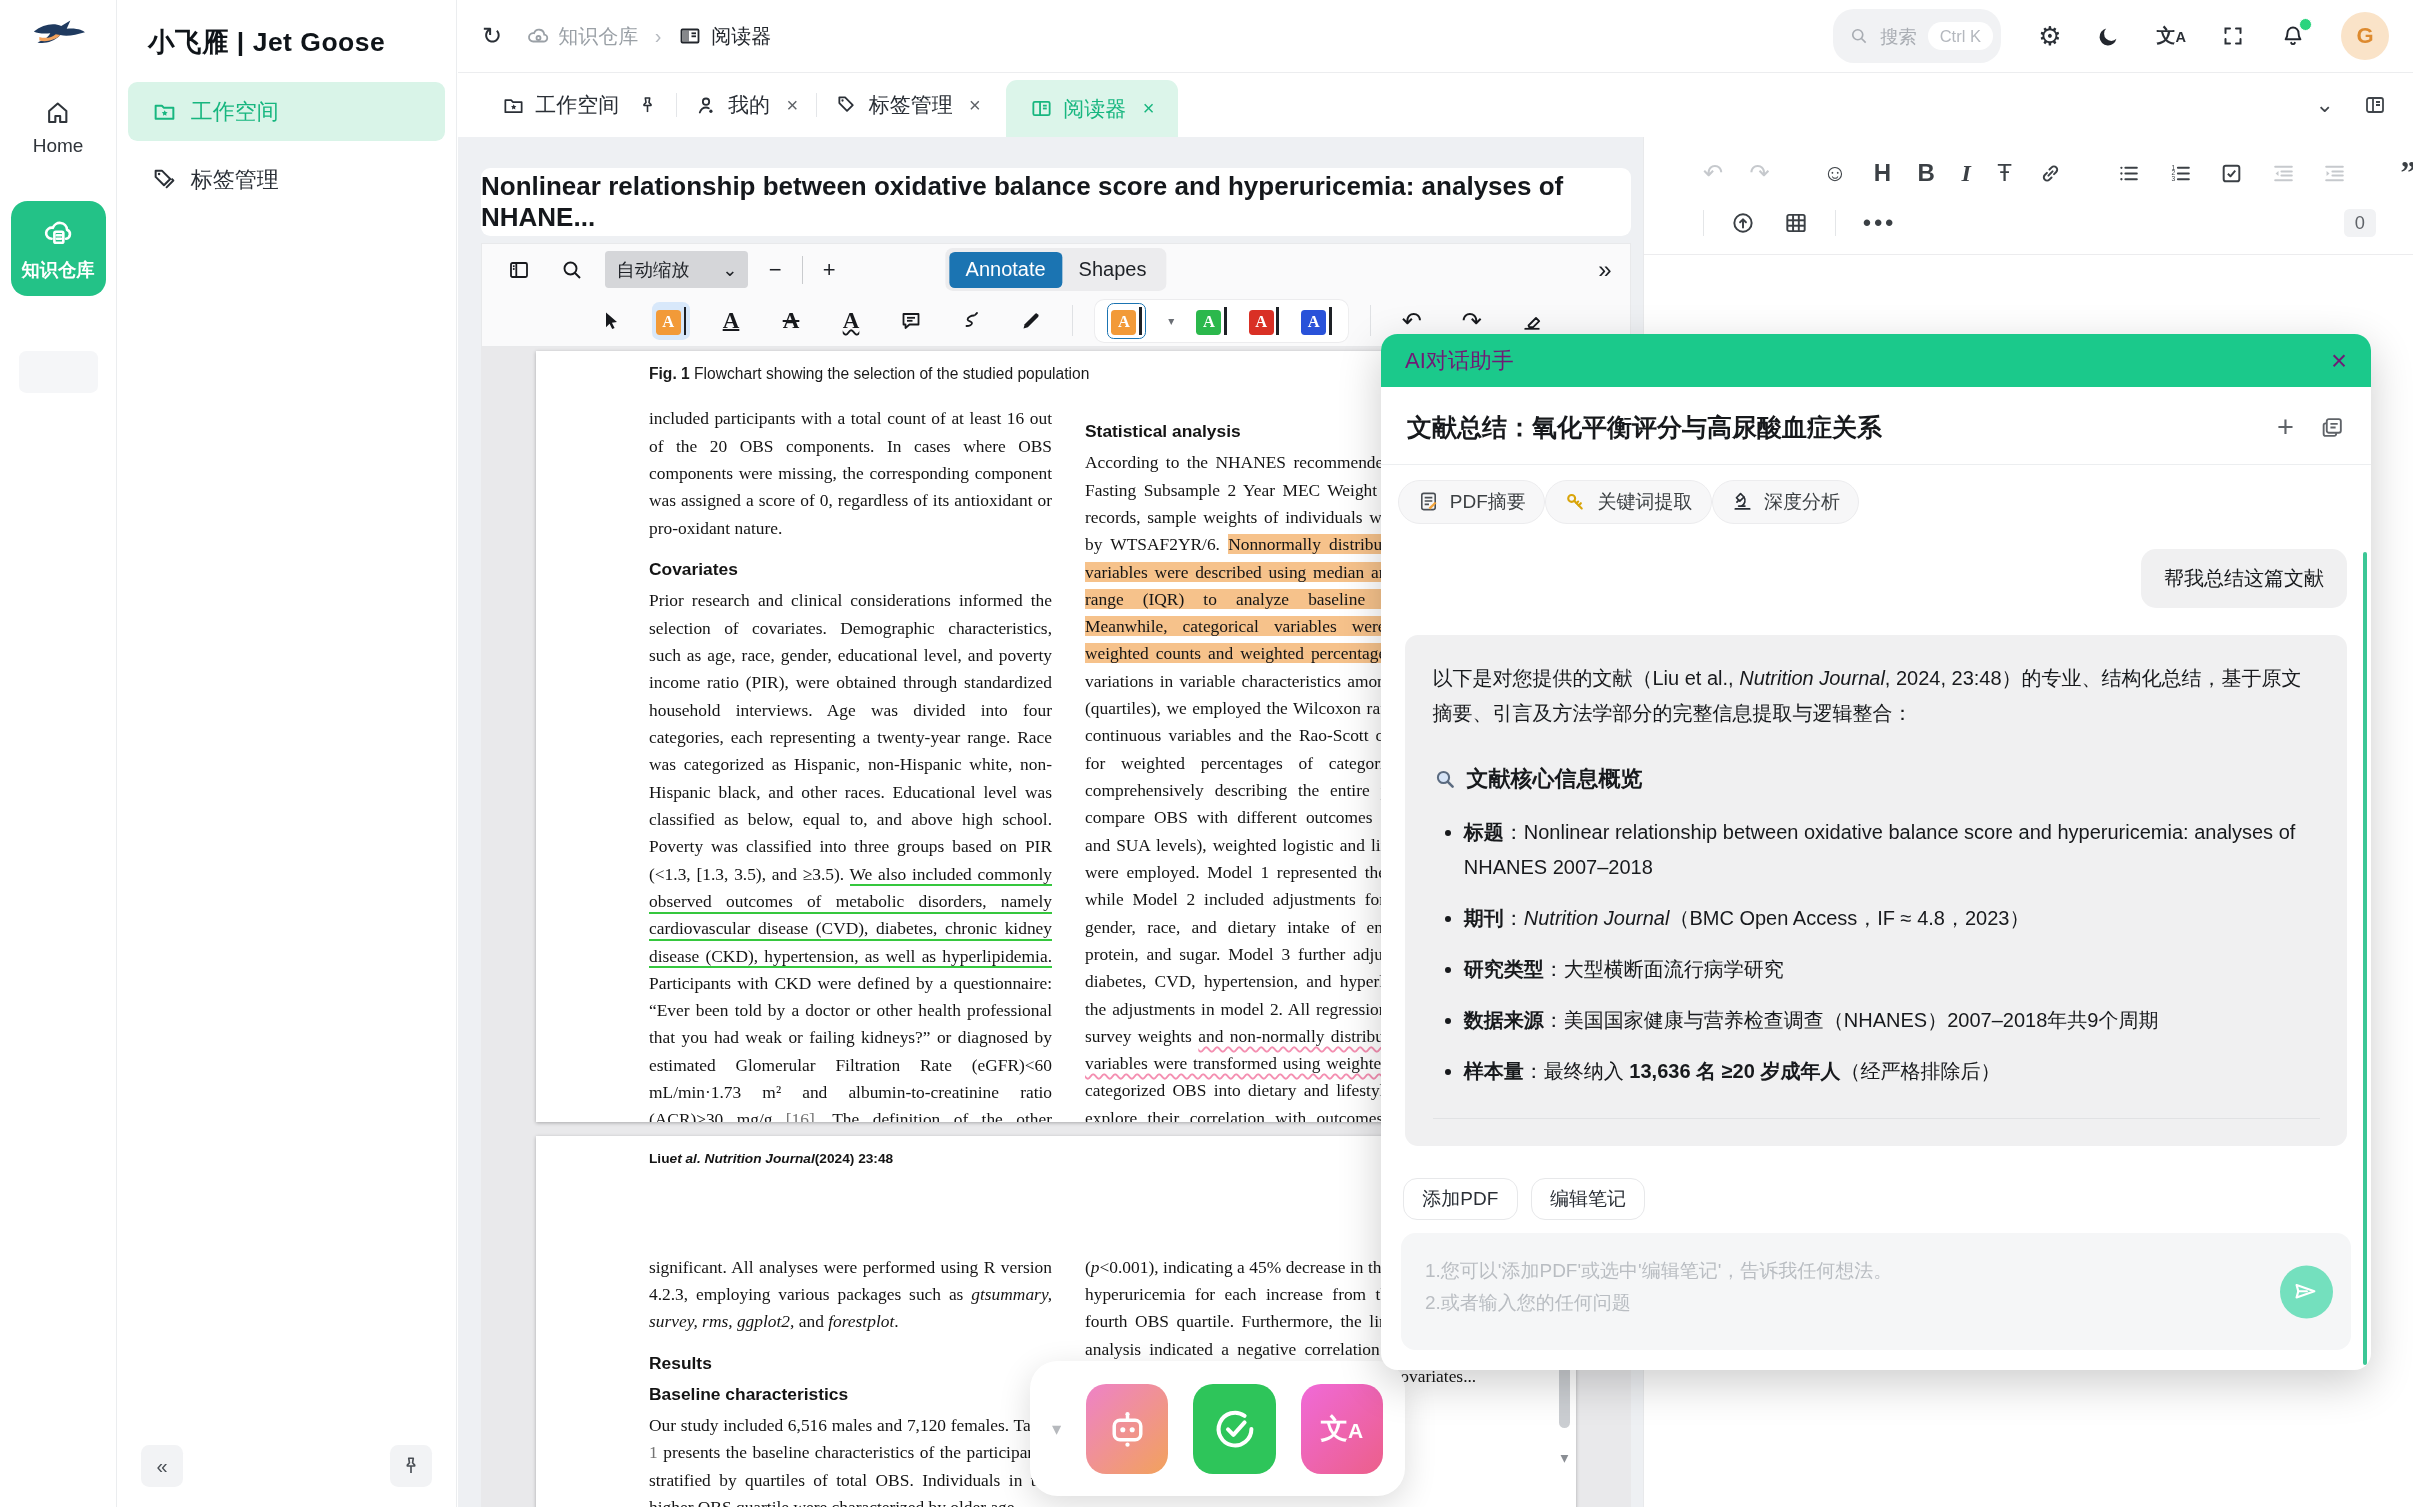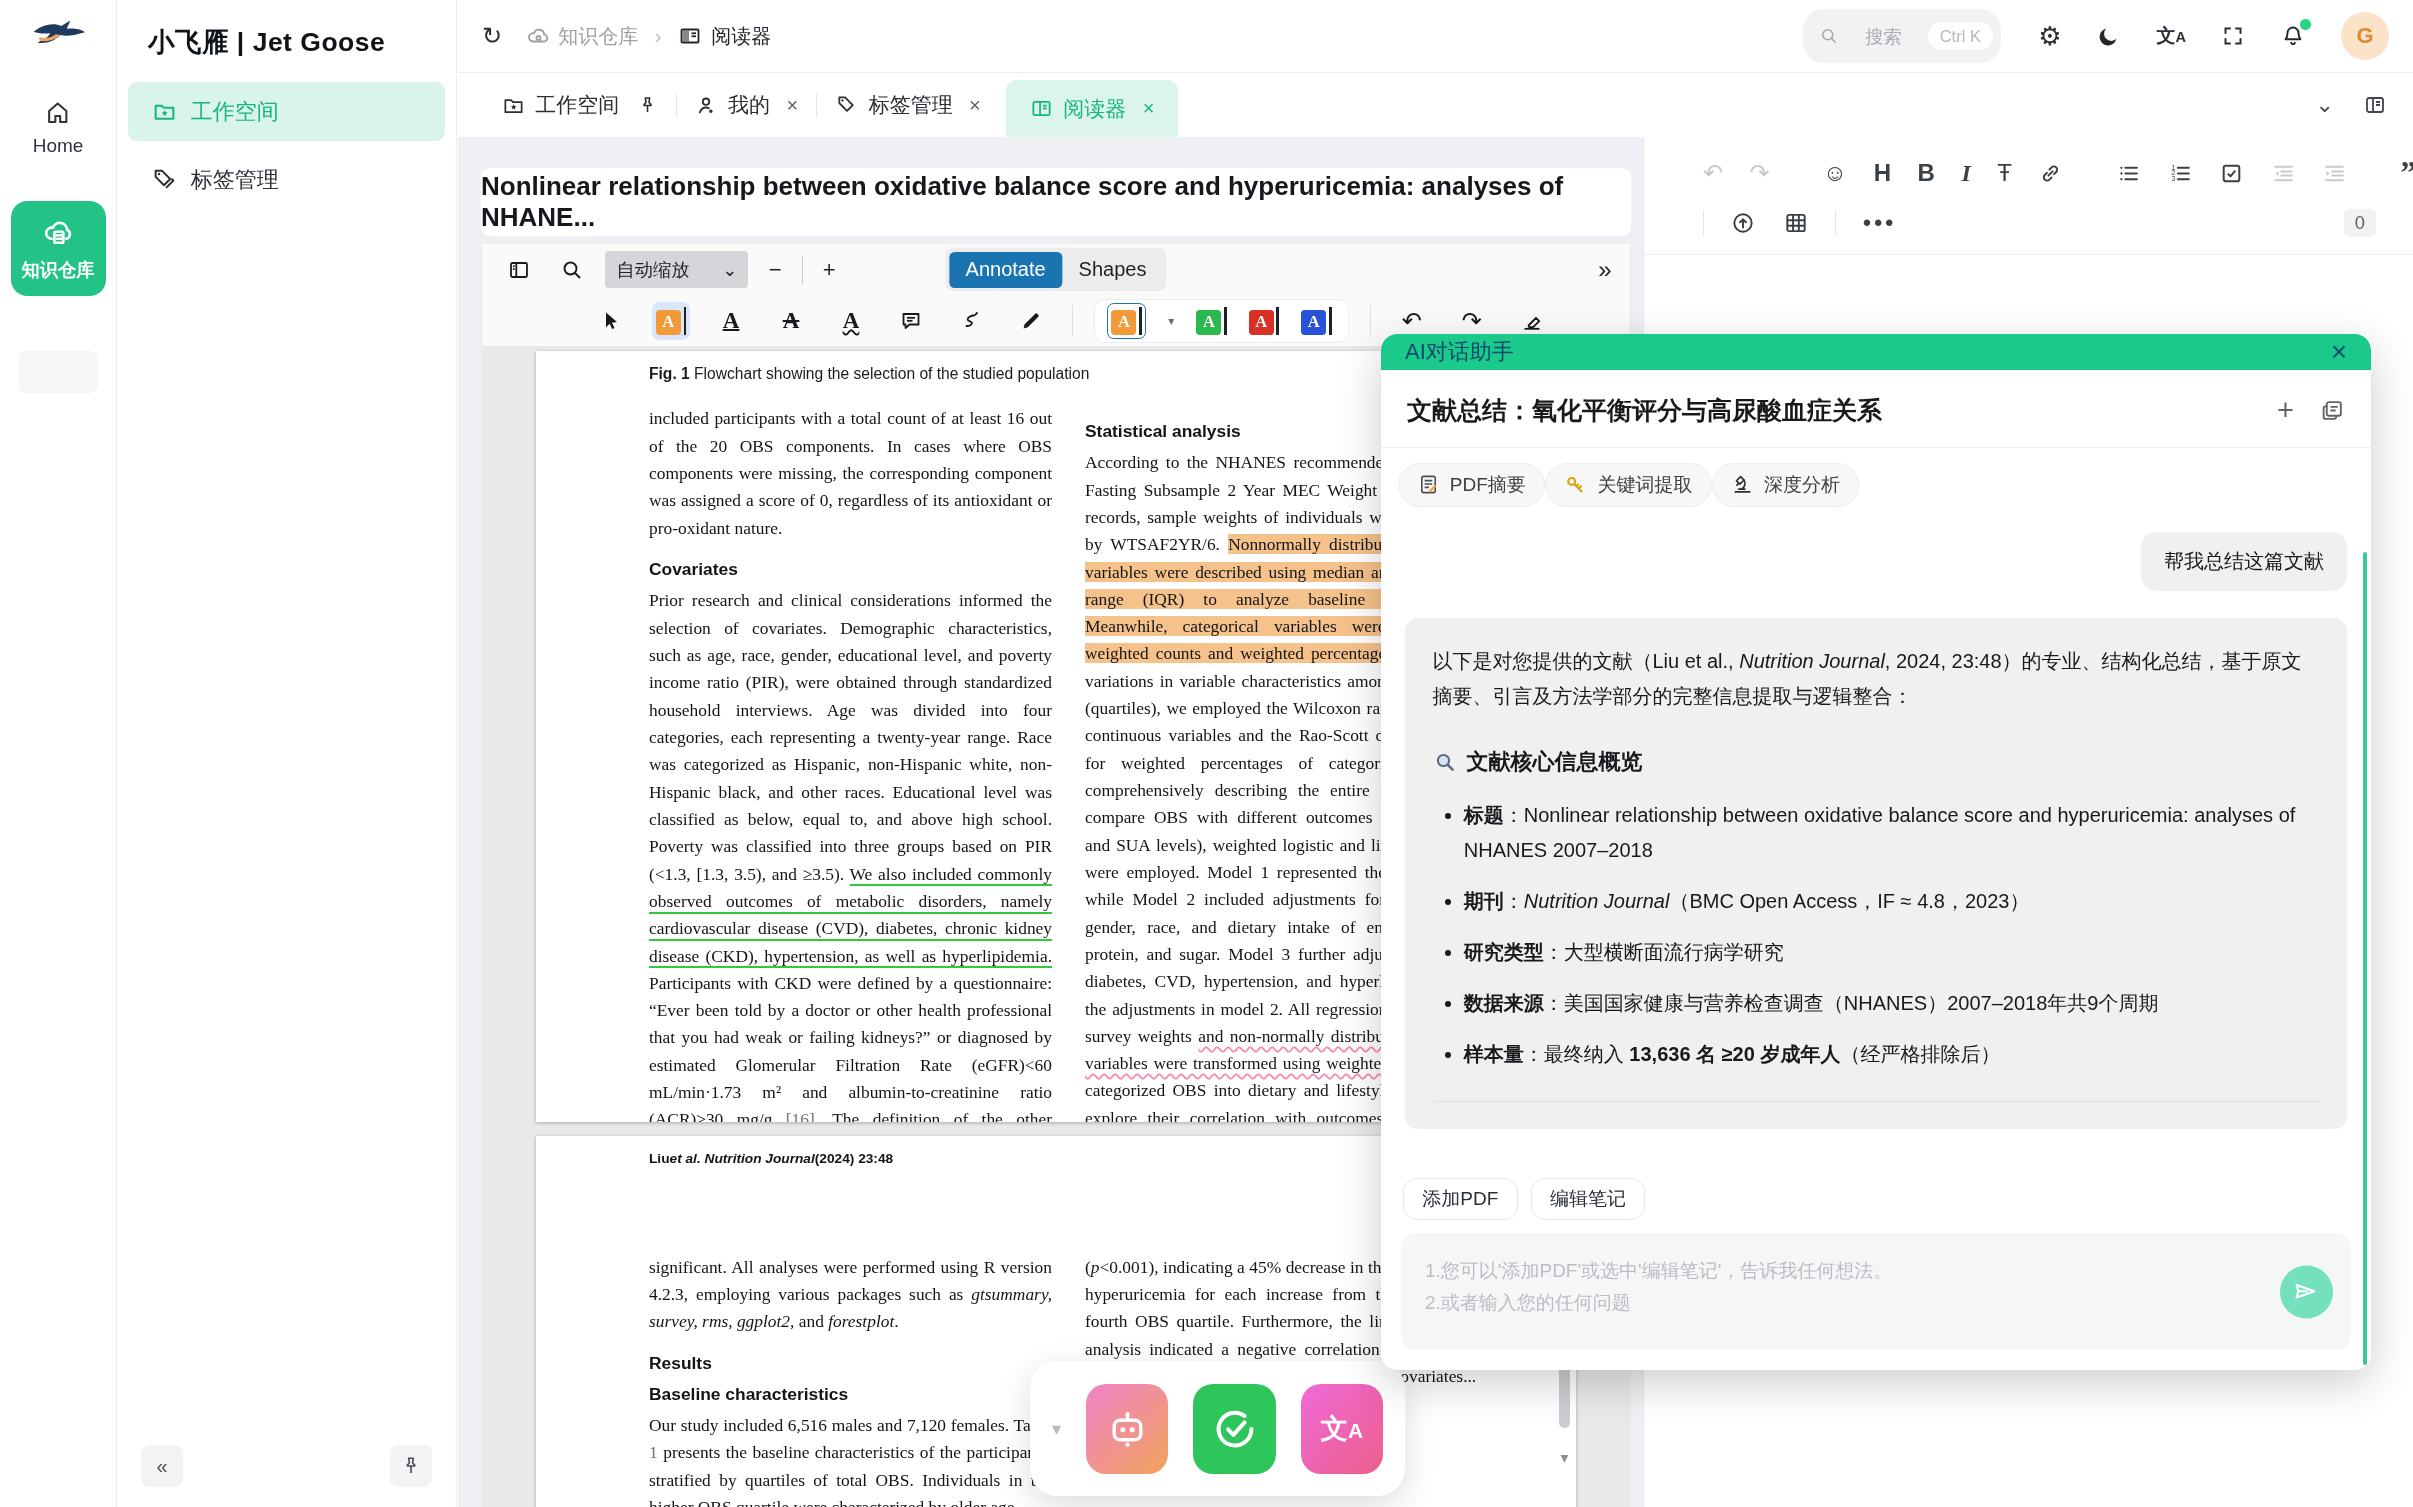"搜索" .search-pill { gap: 26px -> 11px }
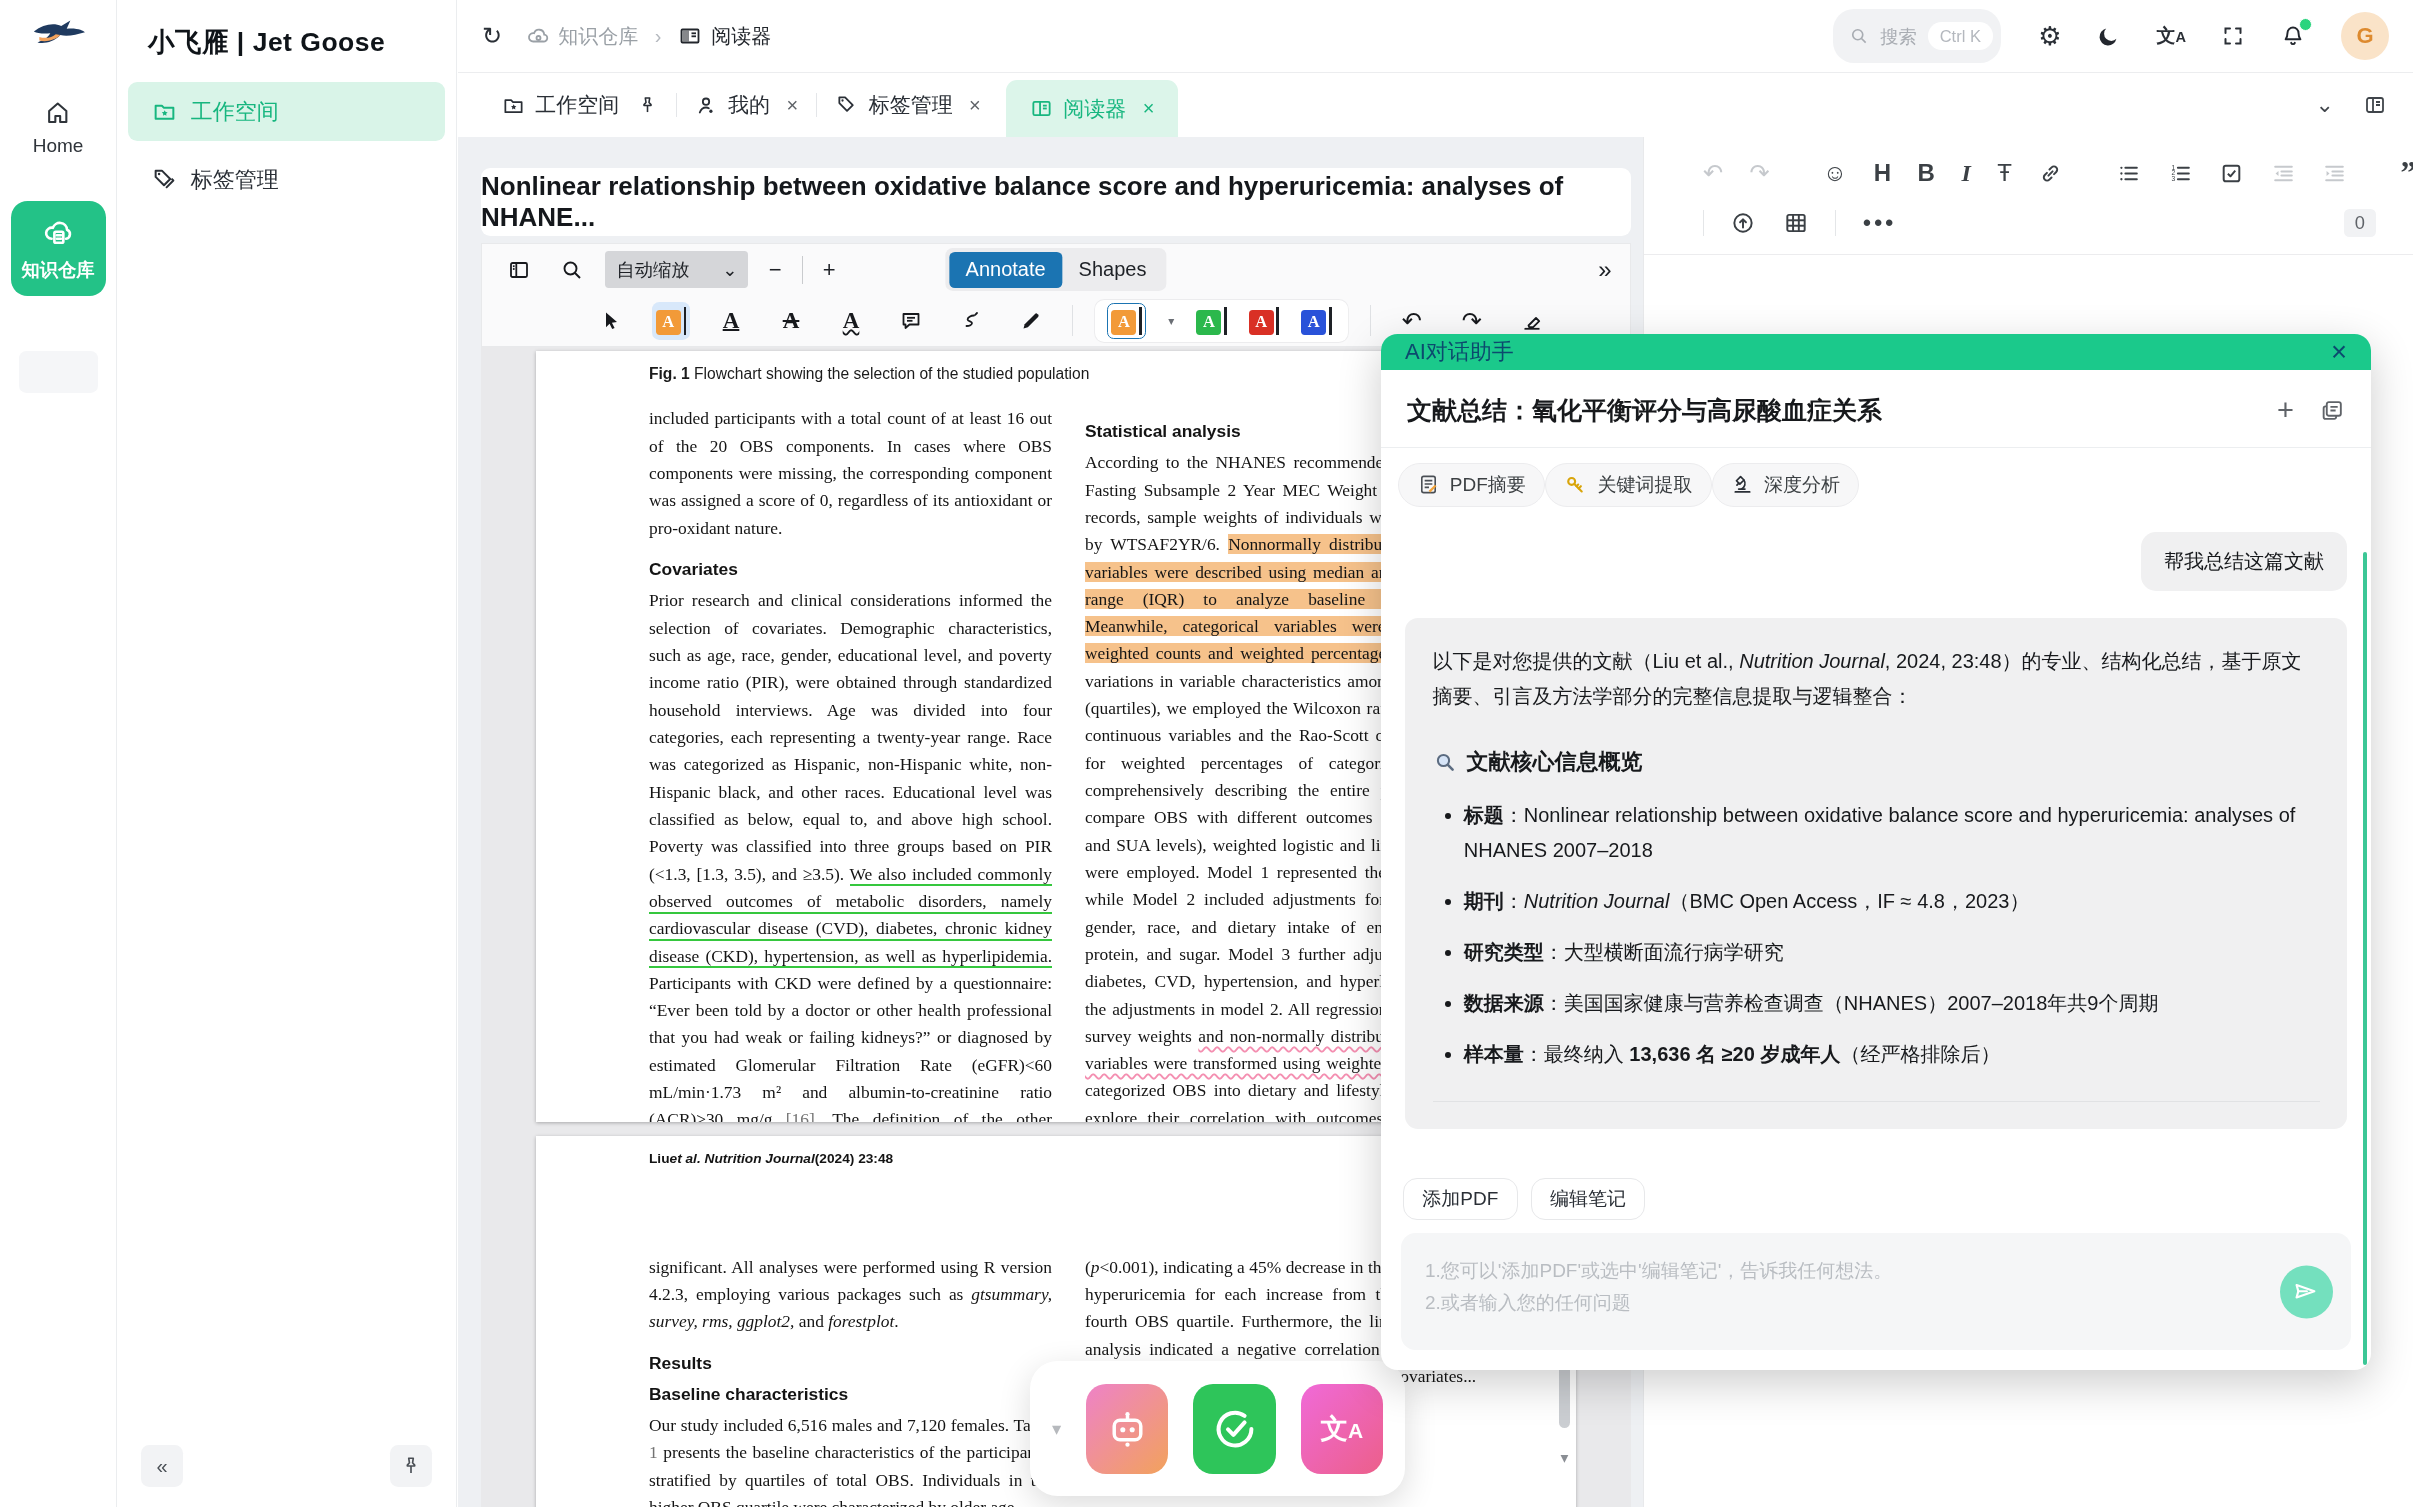"AI对话助手" .ai-head { color: #0c4a6e -> #701a75; height: 36px -> 53px }
